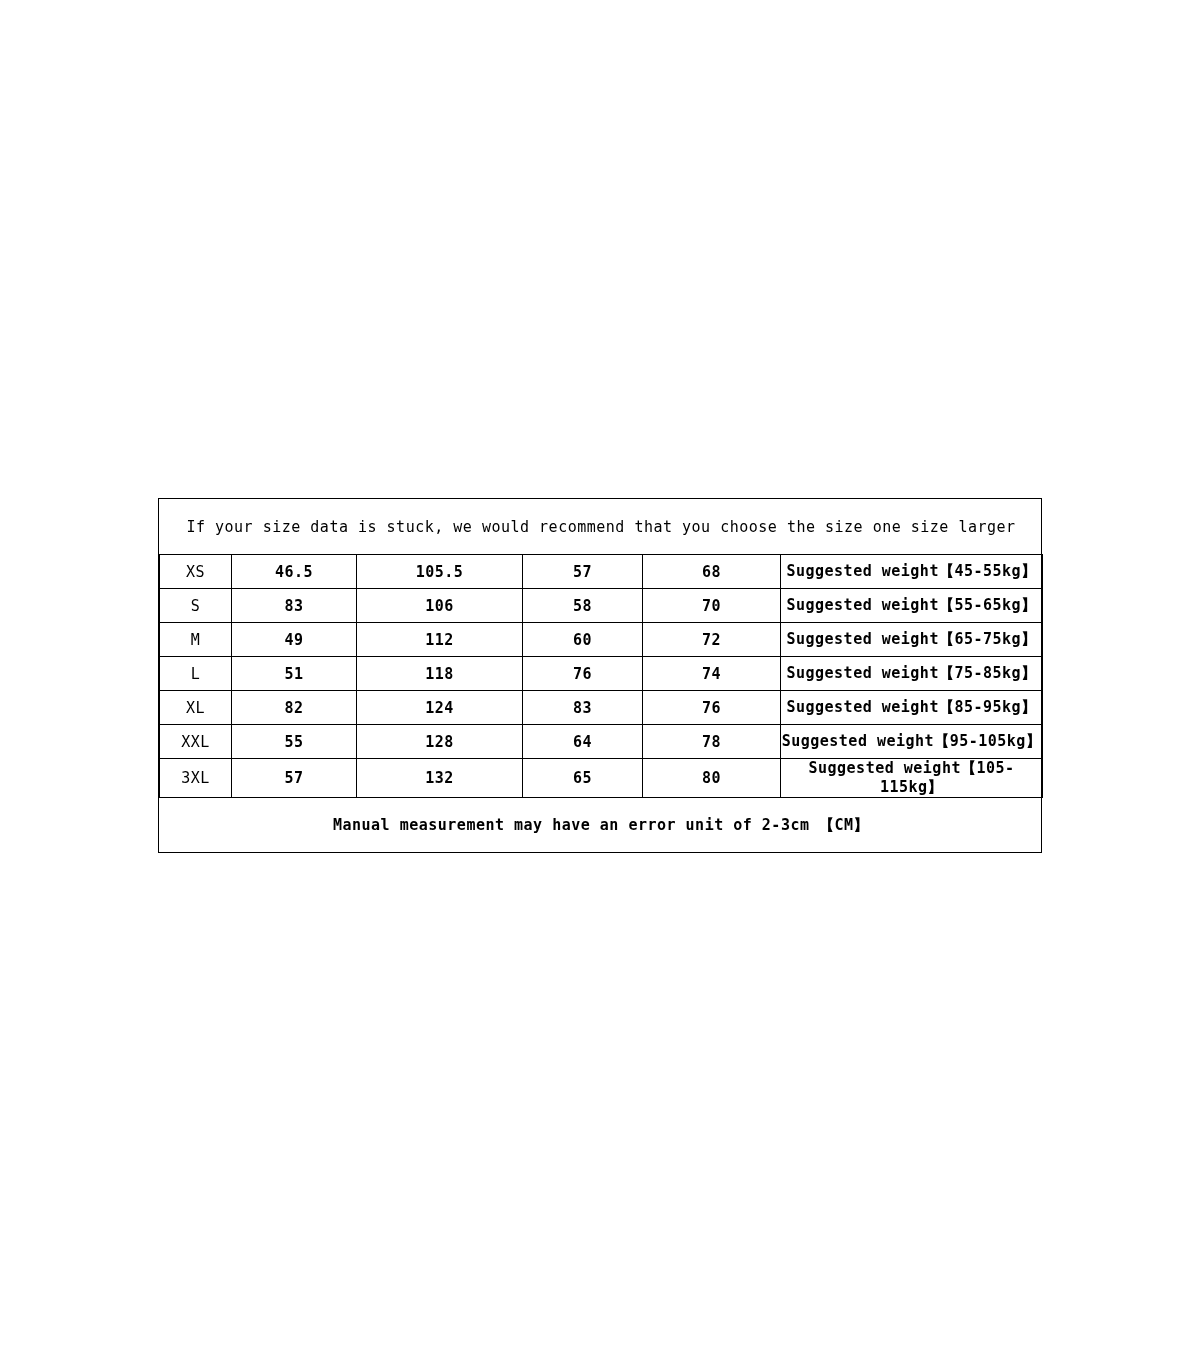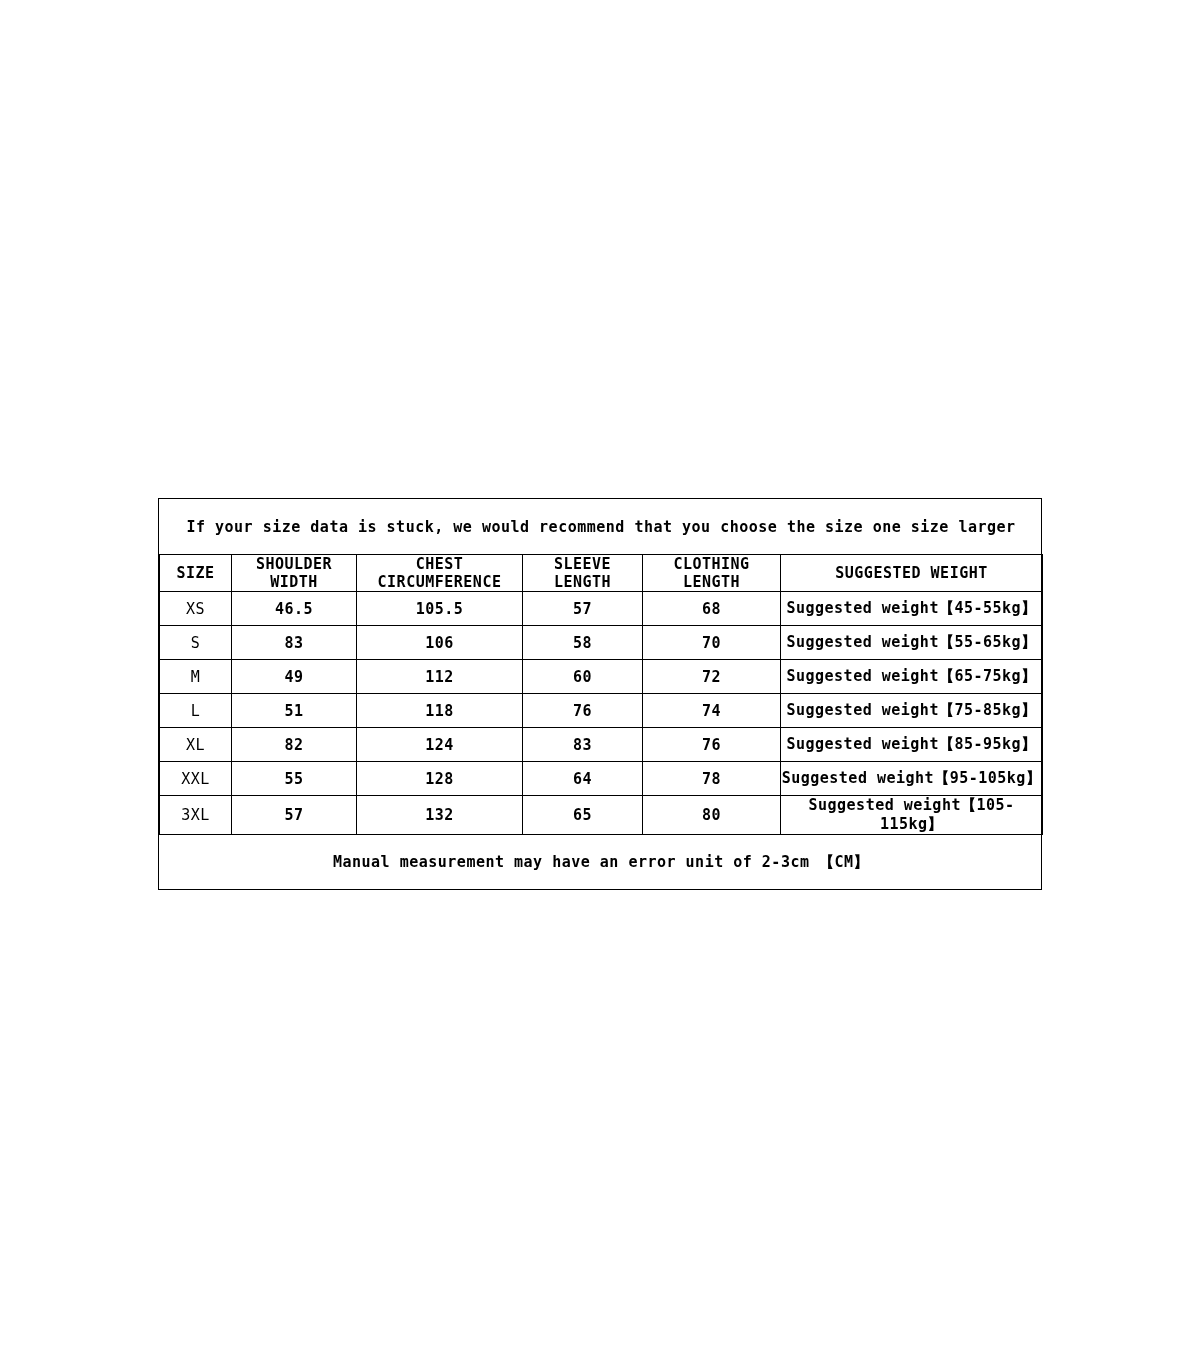"If your size data is" .banner-cell { font-weight: bold -> normal }
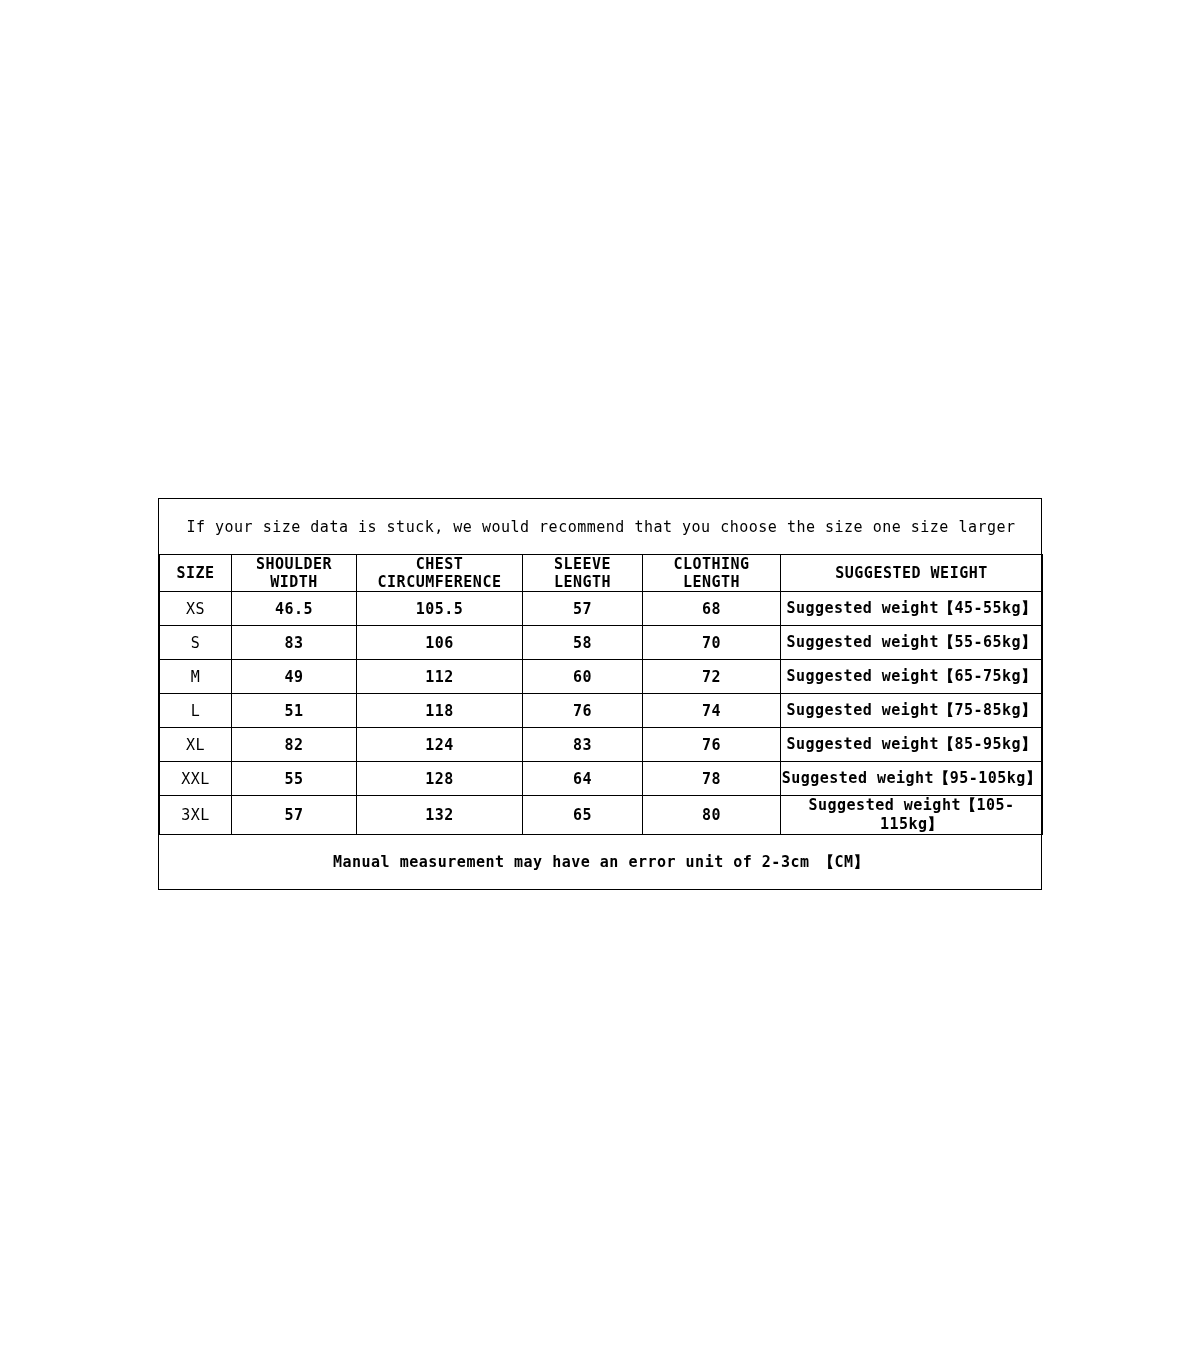"SIZE" tr.header-row { html: <tr> <td>SIZE</td> <td>SHOULDER WIDTH</td> <td>CHEST CIRCUMFERENCE</td> <td>SLEEVE LENGTH</td> <td>CLOTHING LENGTH</td> <td>SUGGESTED WEIGHT</td> </tr> -> none }
